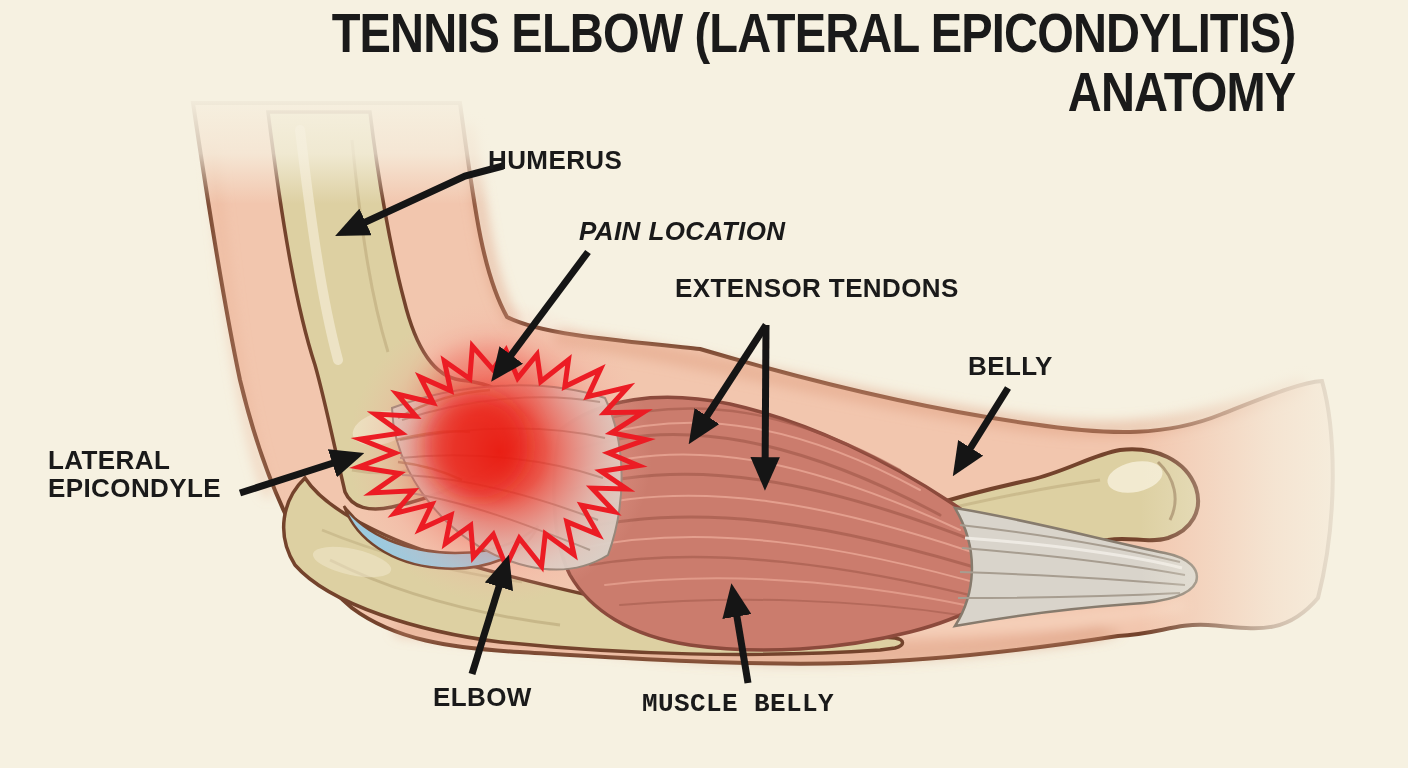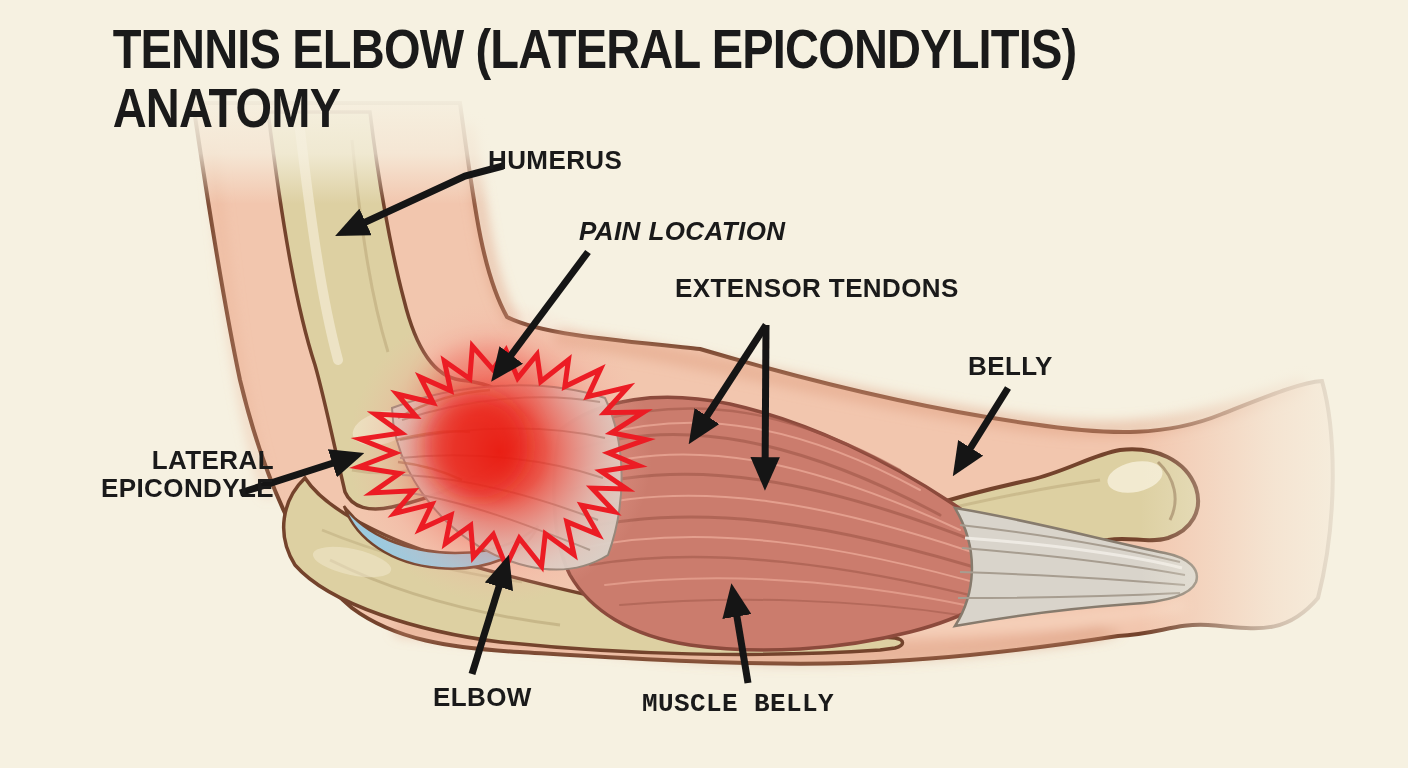"TENNIS ELBOW (LATERAL EPICONDYLITIS)" .title { text-align: left -> right; top: 20px -> 4px }
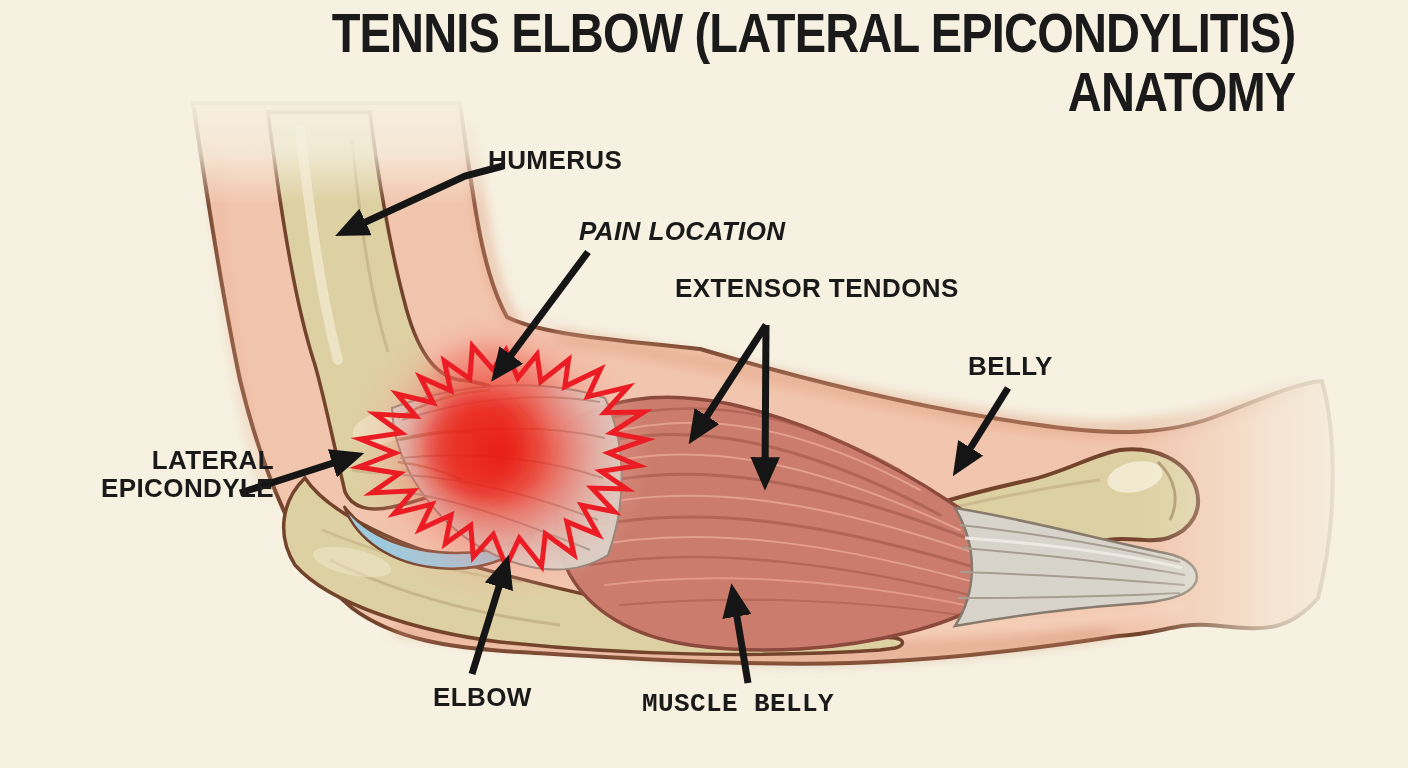"LATERAL EPICONDYLE" #lbl-epicondyle { margin-left: 38px -> none; text-align: right -> left }
